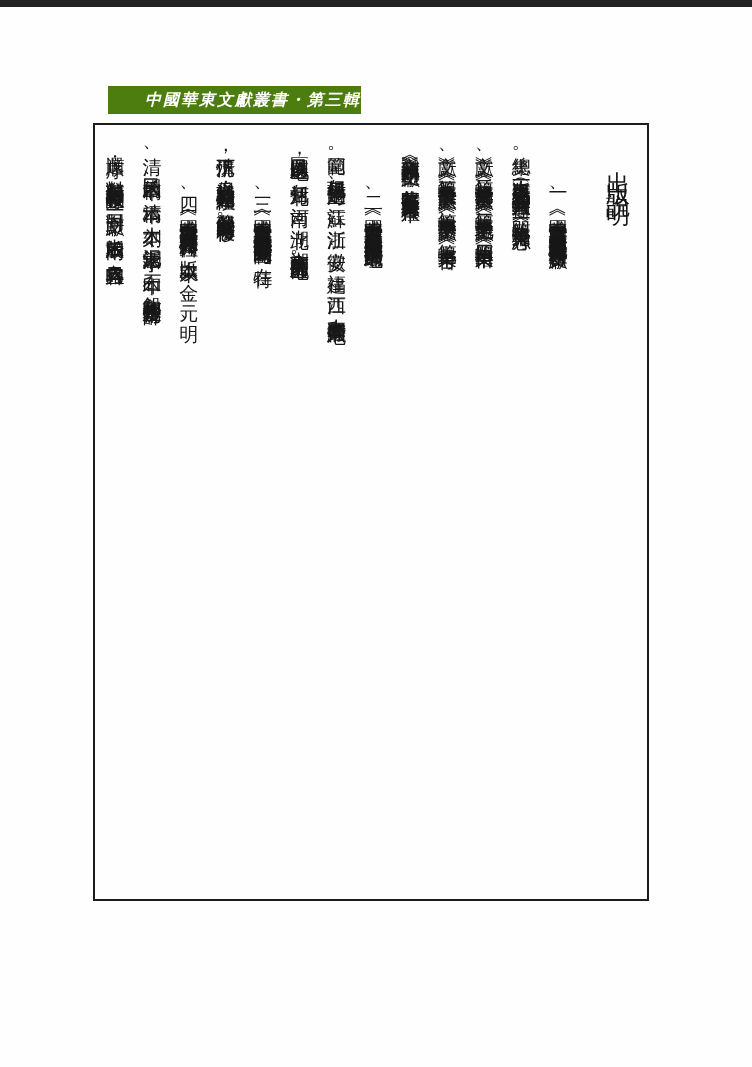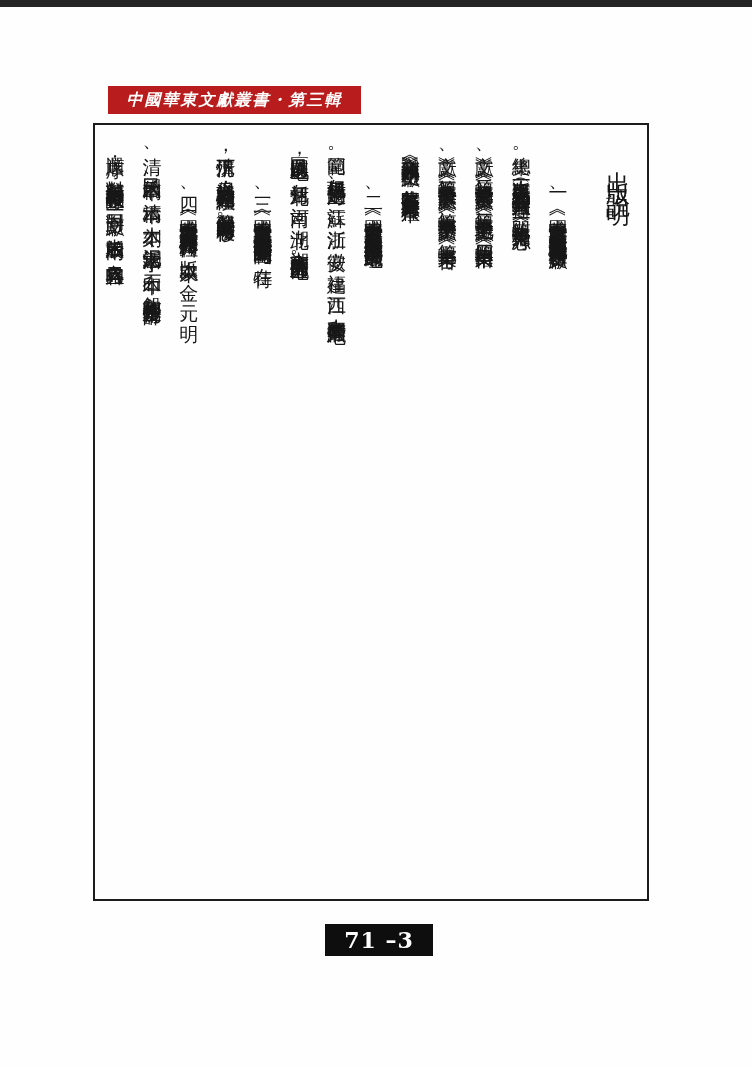"中國華東文獻叢書・第三輯" .series-bar { background: #b91c1c -> #4d7c0f; justify-content: center -> flex-end }
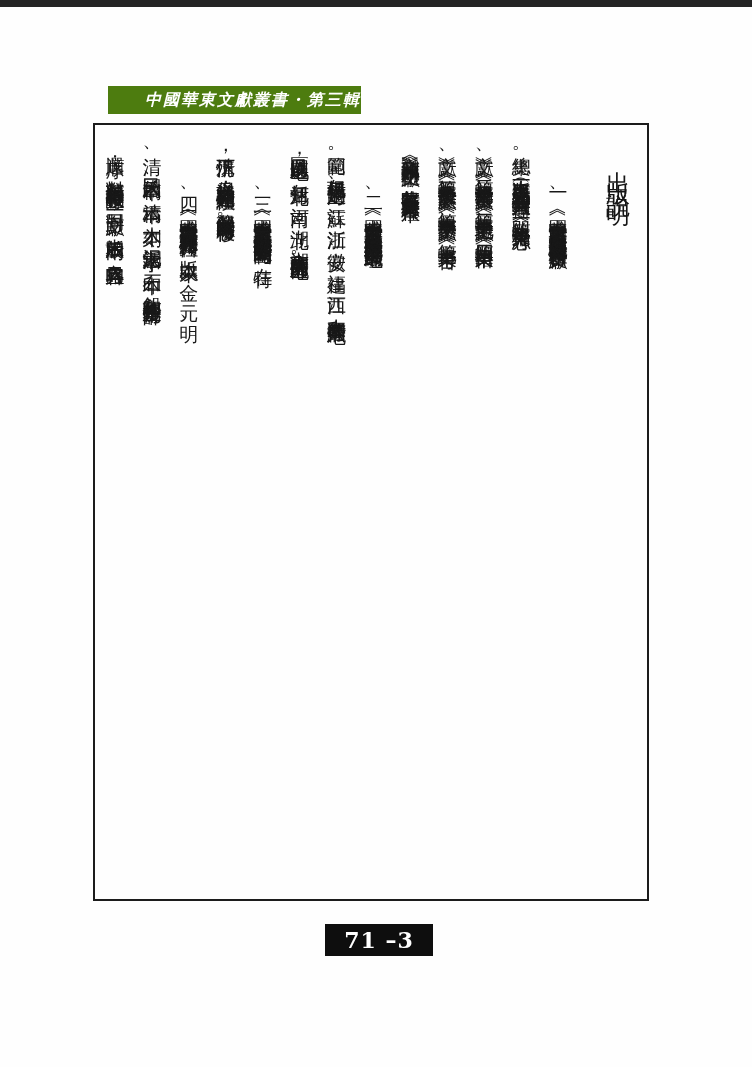"71 –3" div.page-number-badge { html: <div> <span>71 –3</span> </div> -> none }
